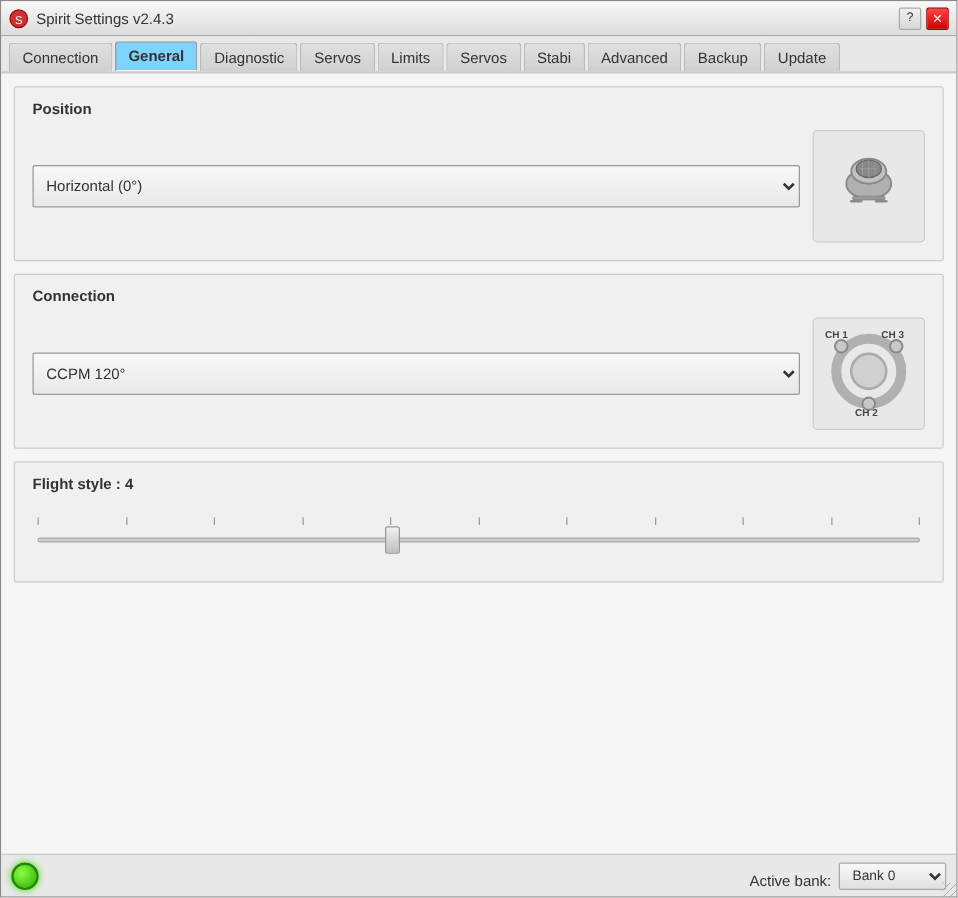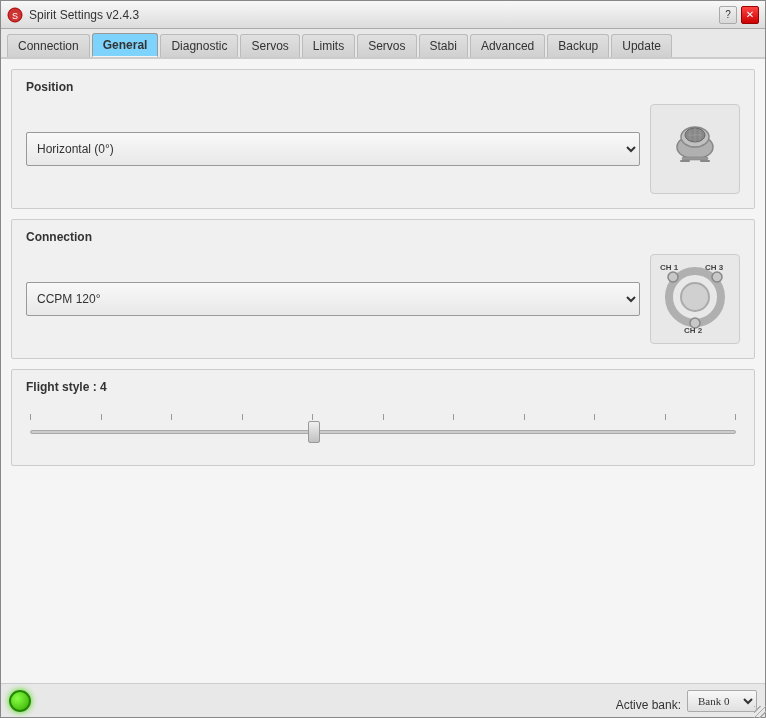"Bank 0" .bank-select { font-family: Liberation Serif, serif -> none; width: 70px -> 86px }
